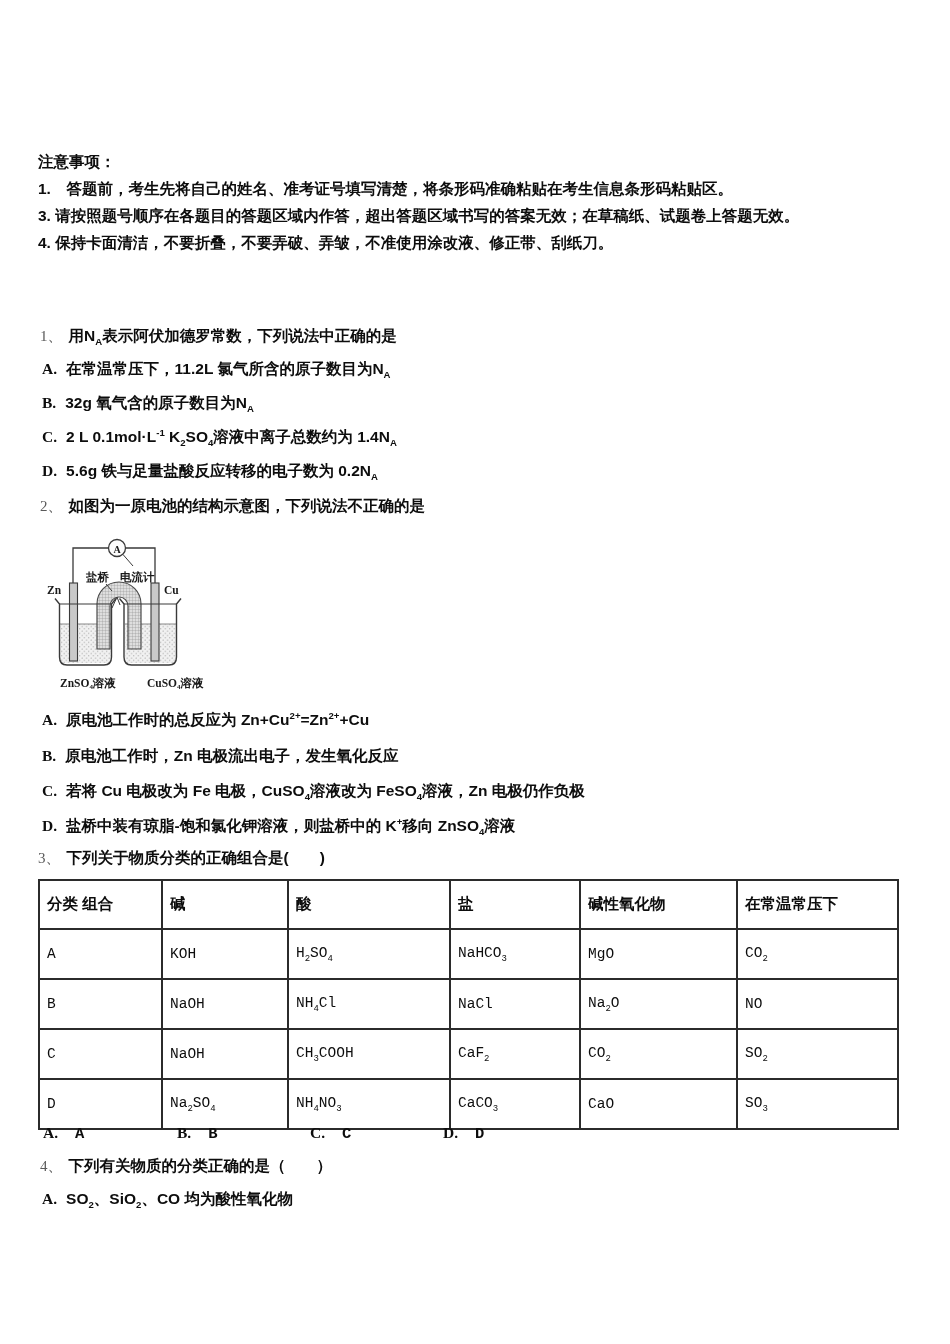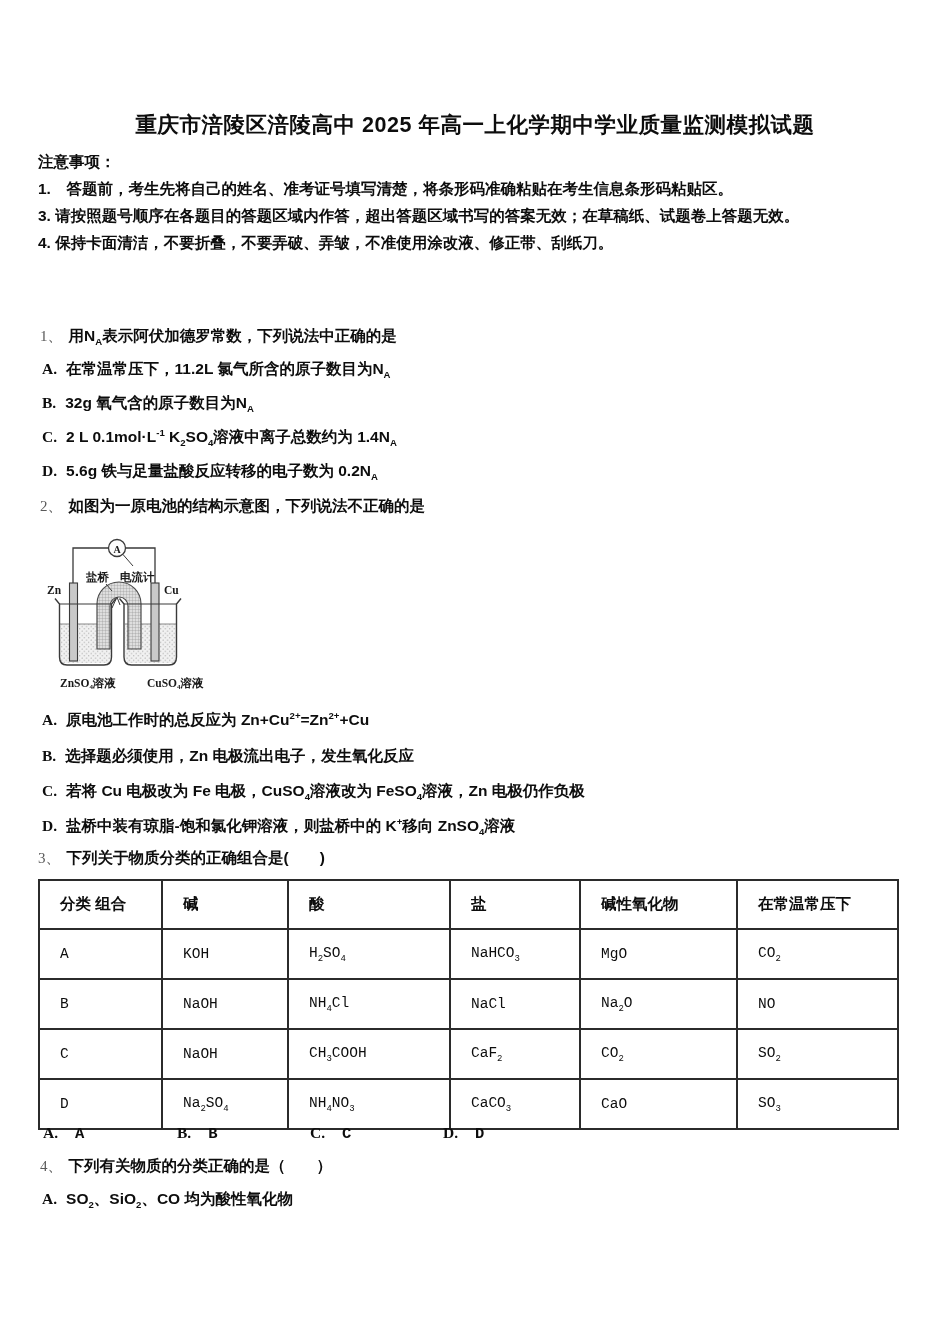"重庆市涪陵区涪陵高中 2025 年高一上化学期中学业质量监测模拟试题" div.abs { html: <div>重庆市涪陵区涪陵高中 2025 年高一上化学期中学业质量监测模拟试题</div> -> none }
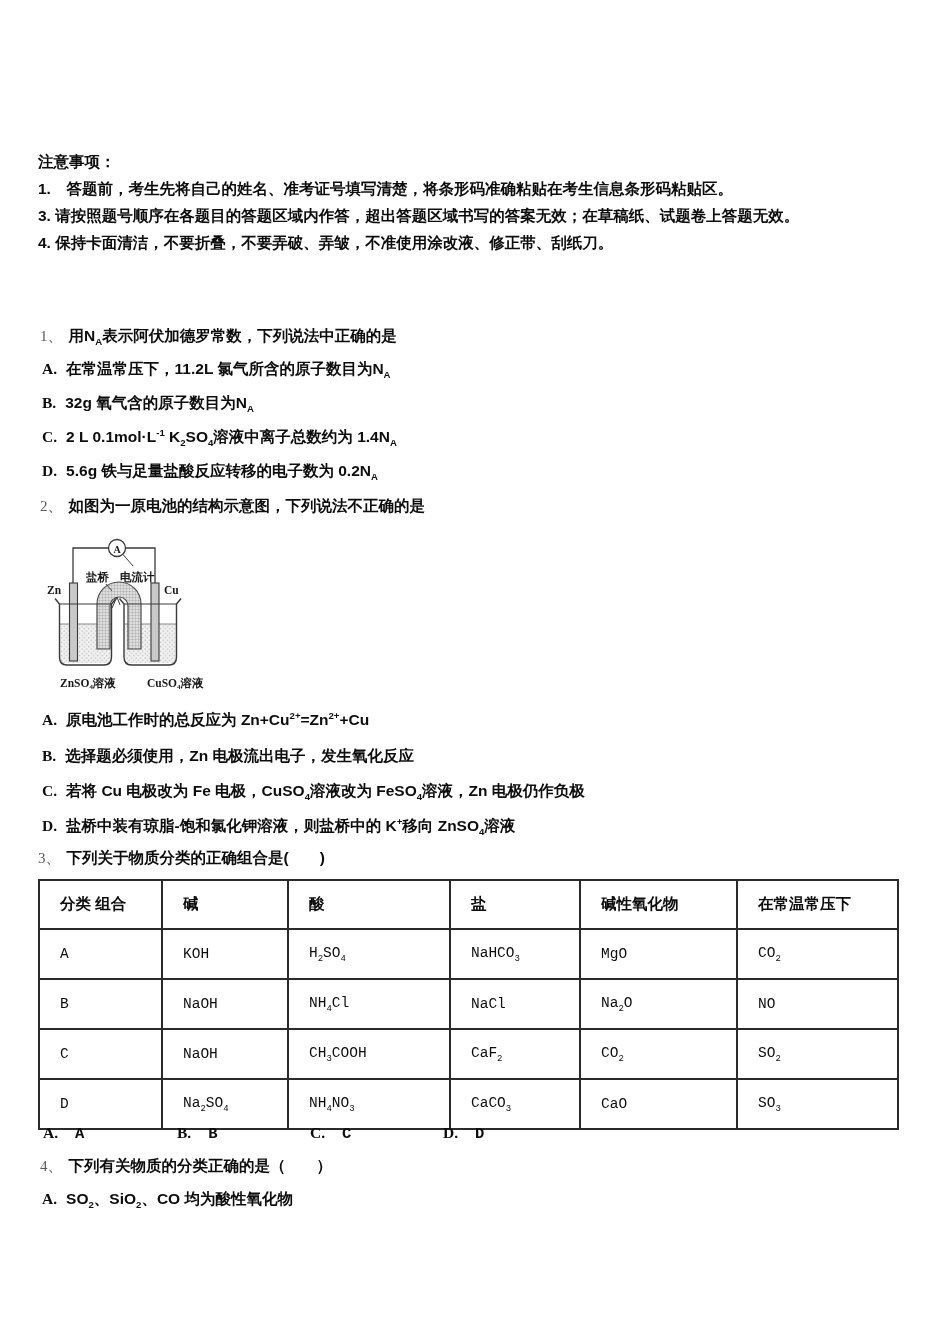"选择题必须使用，Zn 电极流出电子，发生氧化反应" span.opt-text { text: 选择题必须使用 -> 原电池工作时 }
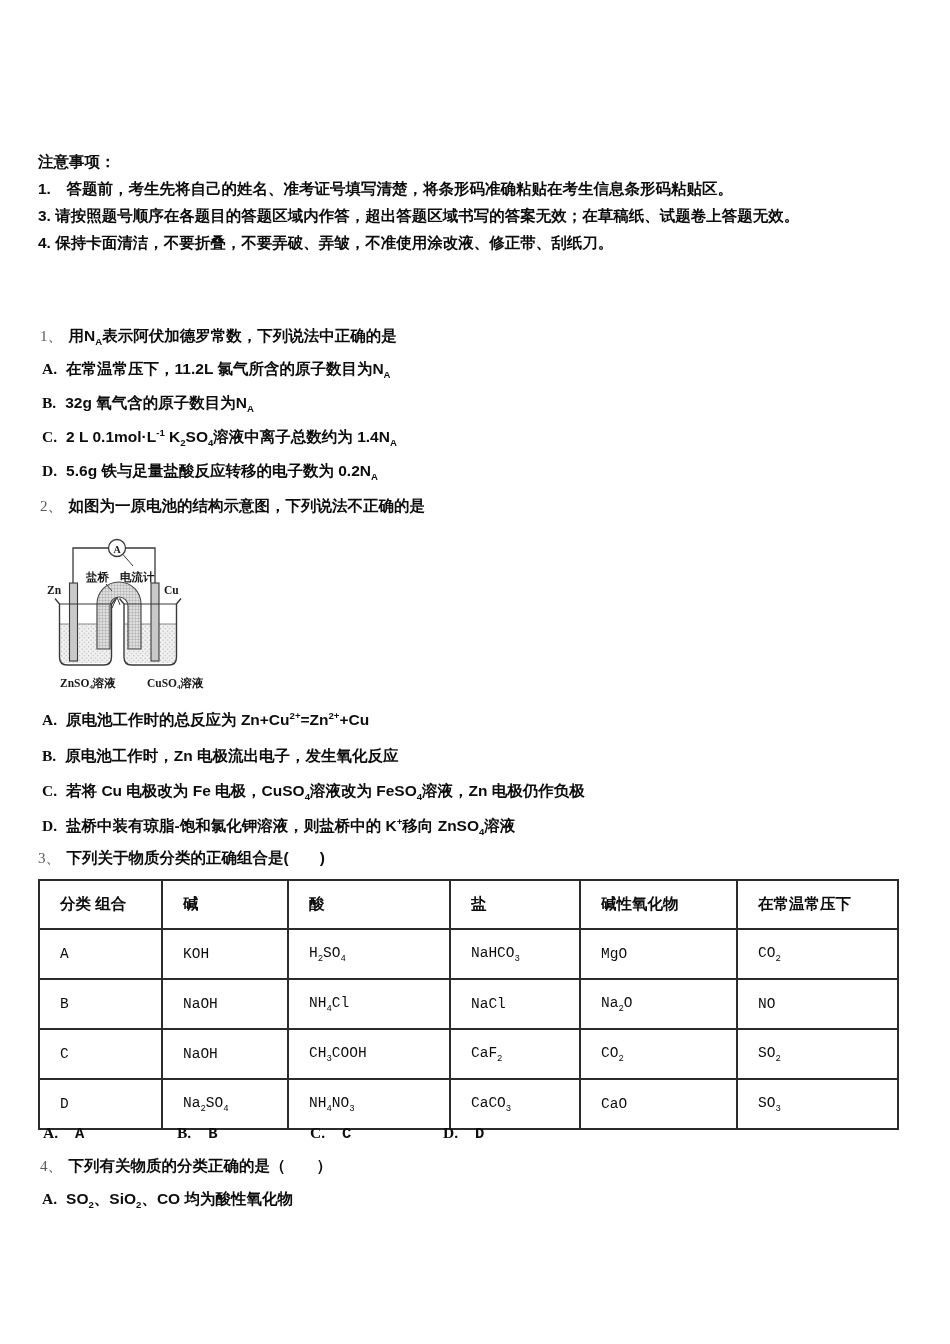"分类 组合" .qtable th,.qtable td { padding: 0 0 0 20px -> 0 0 0 7px }
